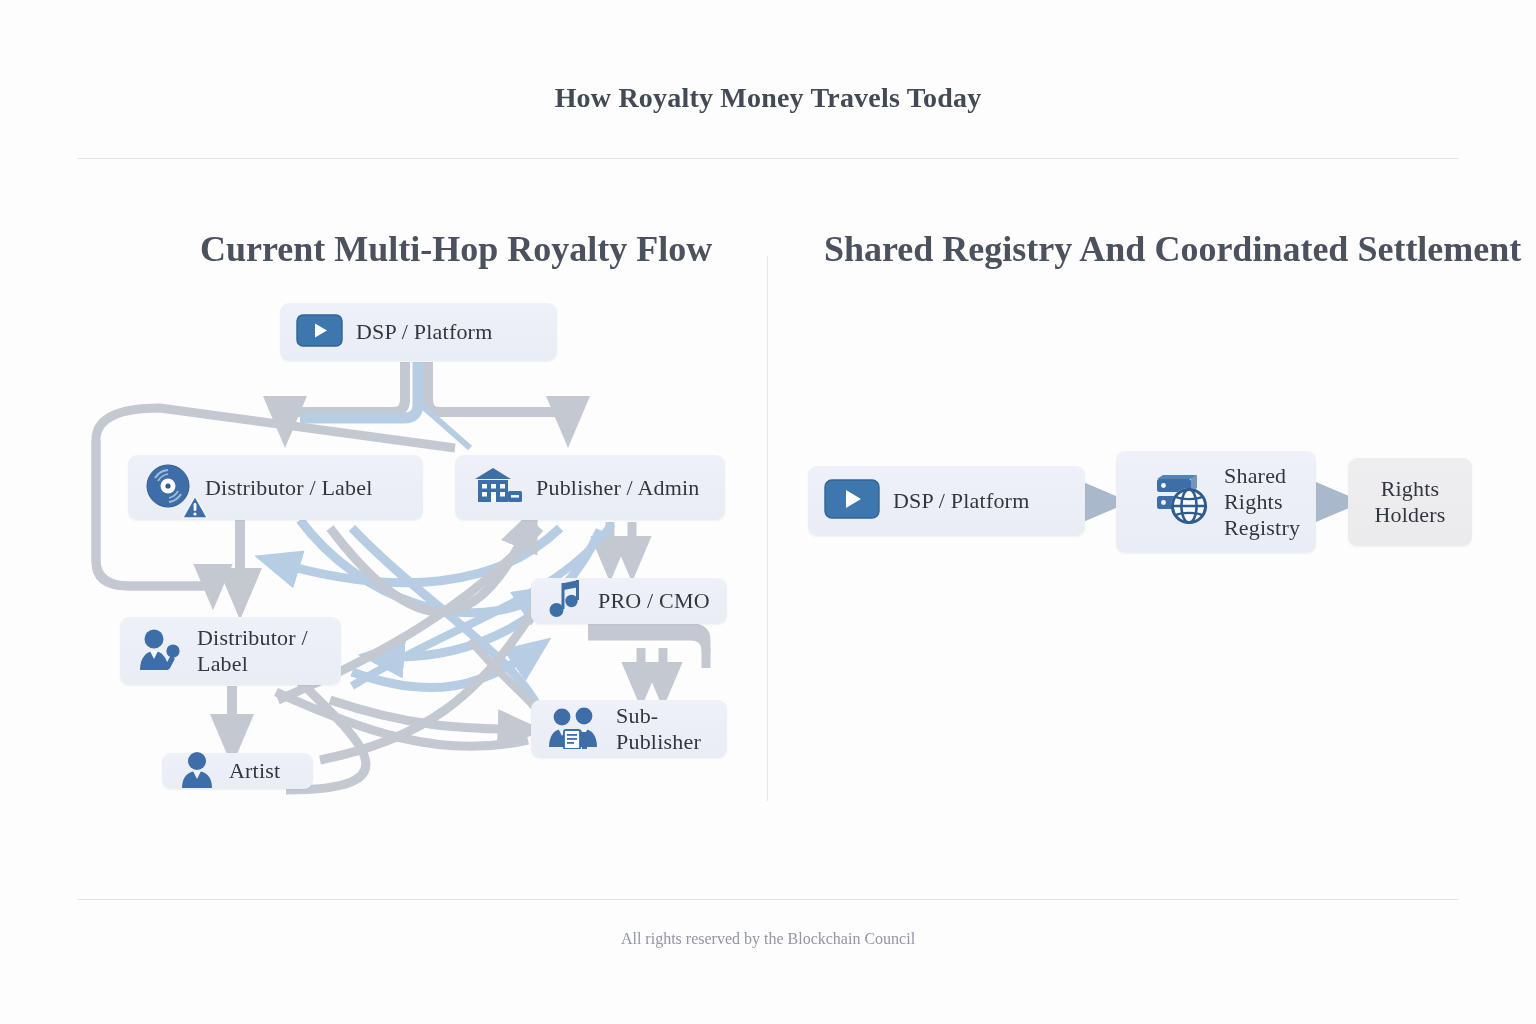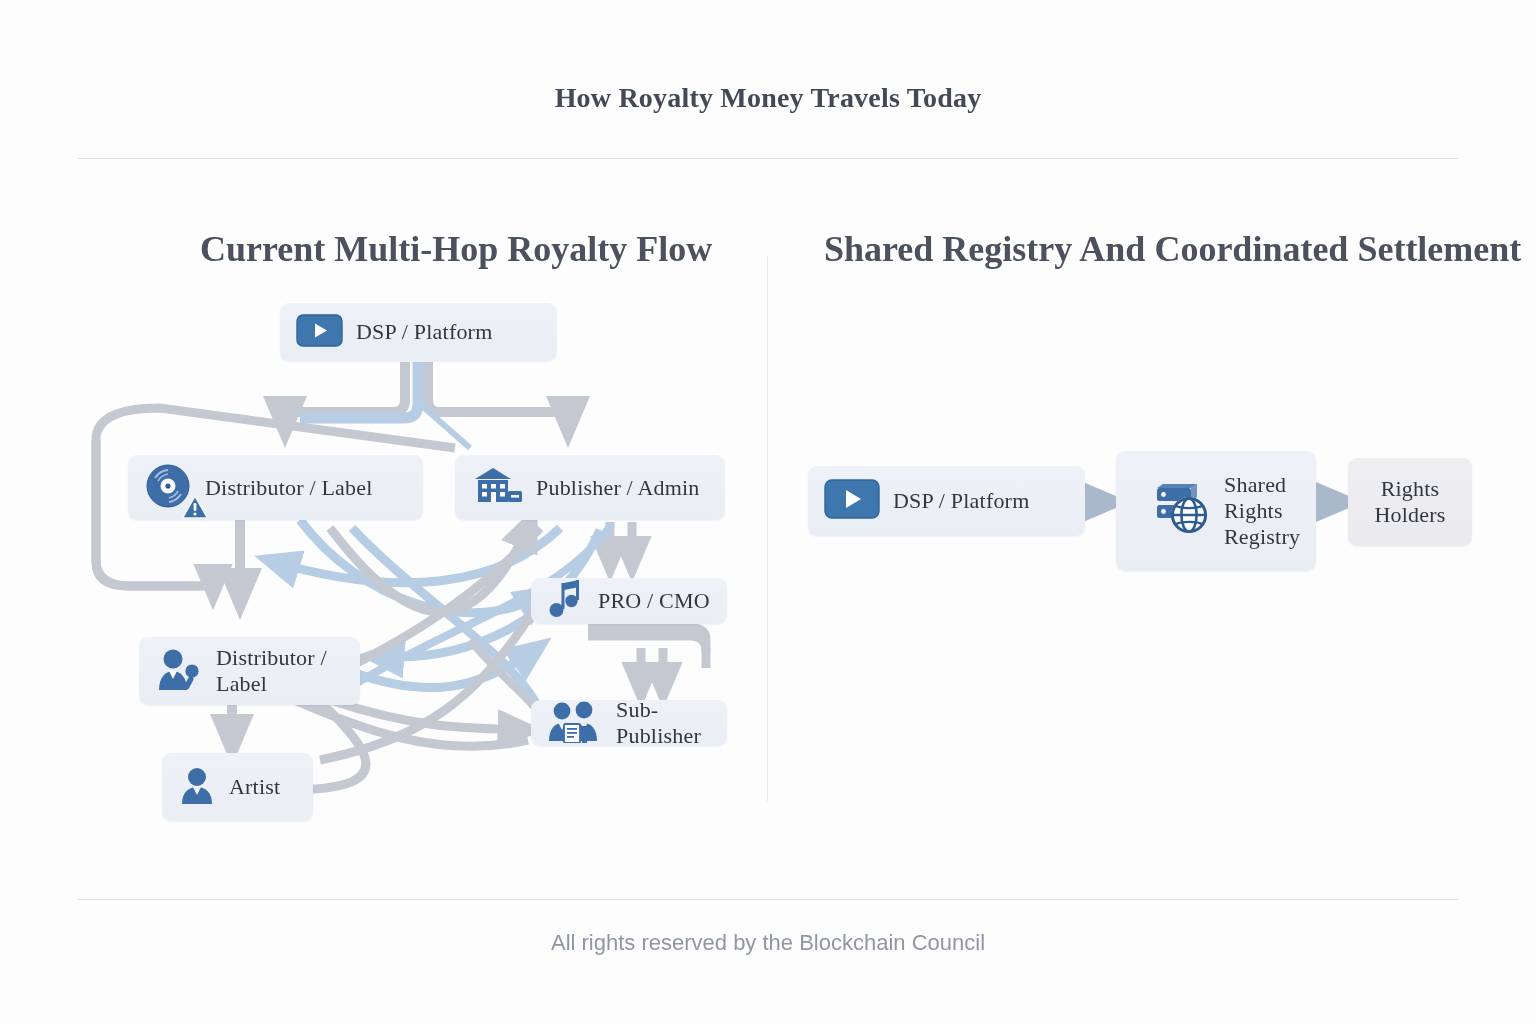"Shared" div.node { height: 120px -> 102px }
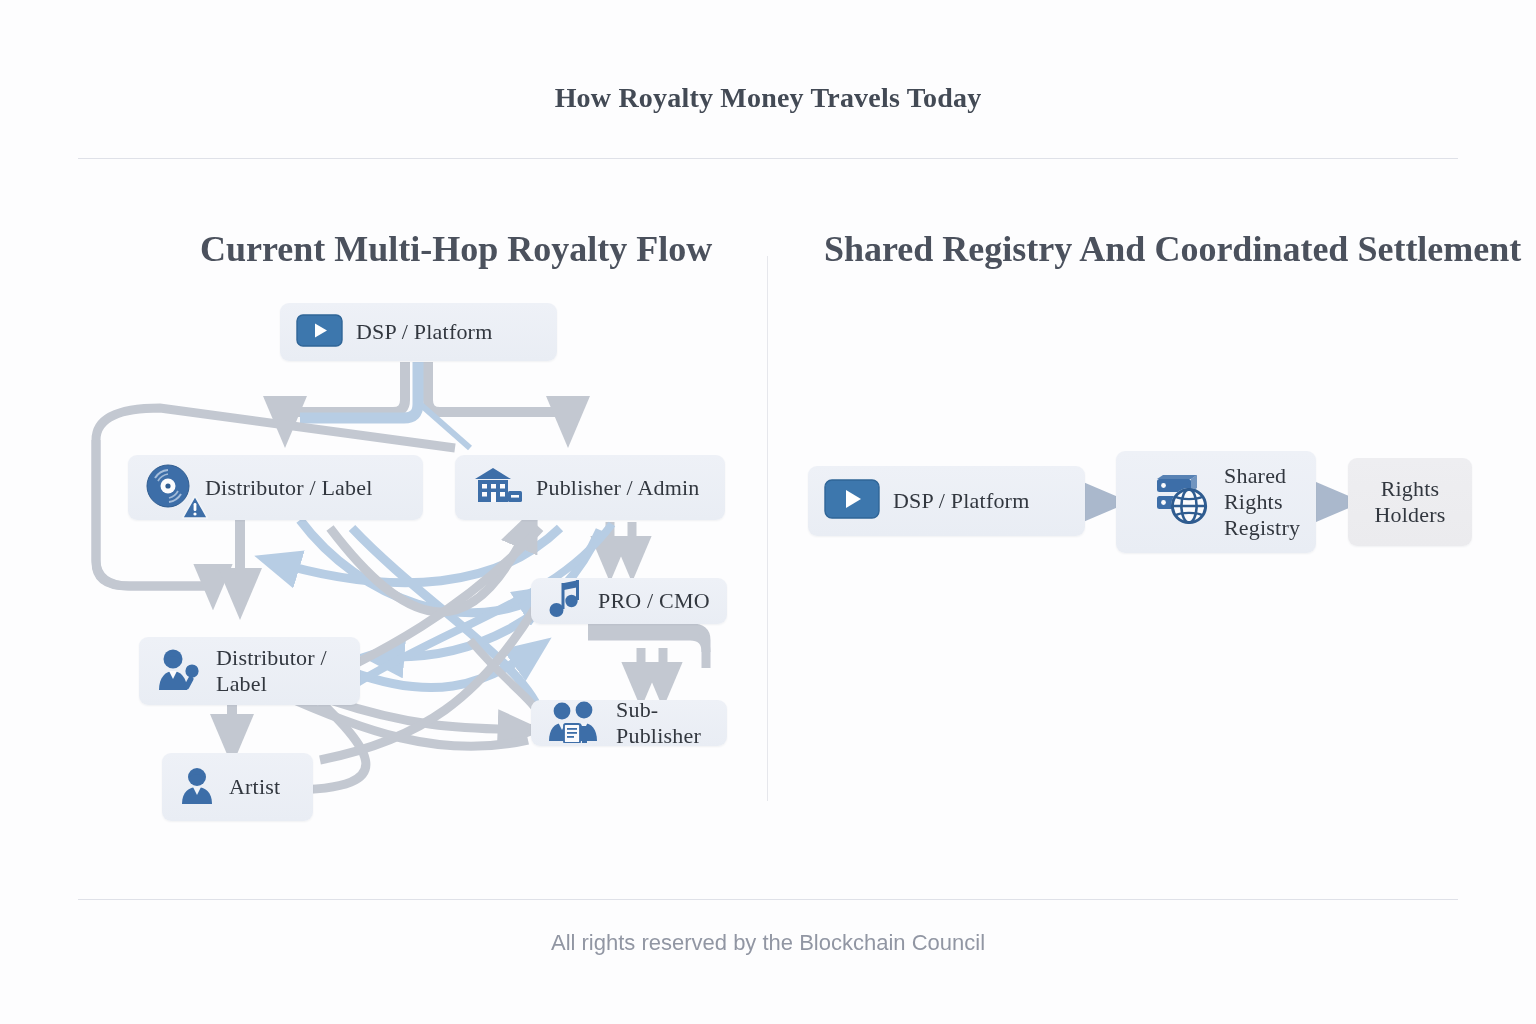"Distributor /" div.node { left: 139px -> 120px; margin-top: 20px -> none }
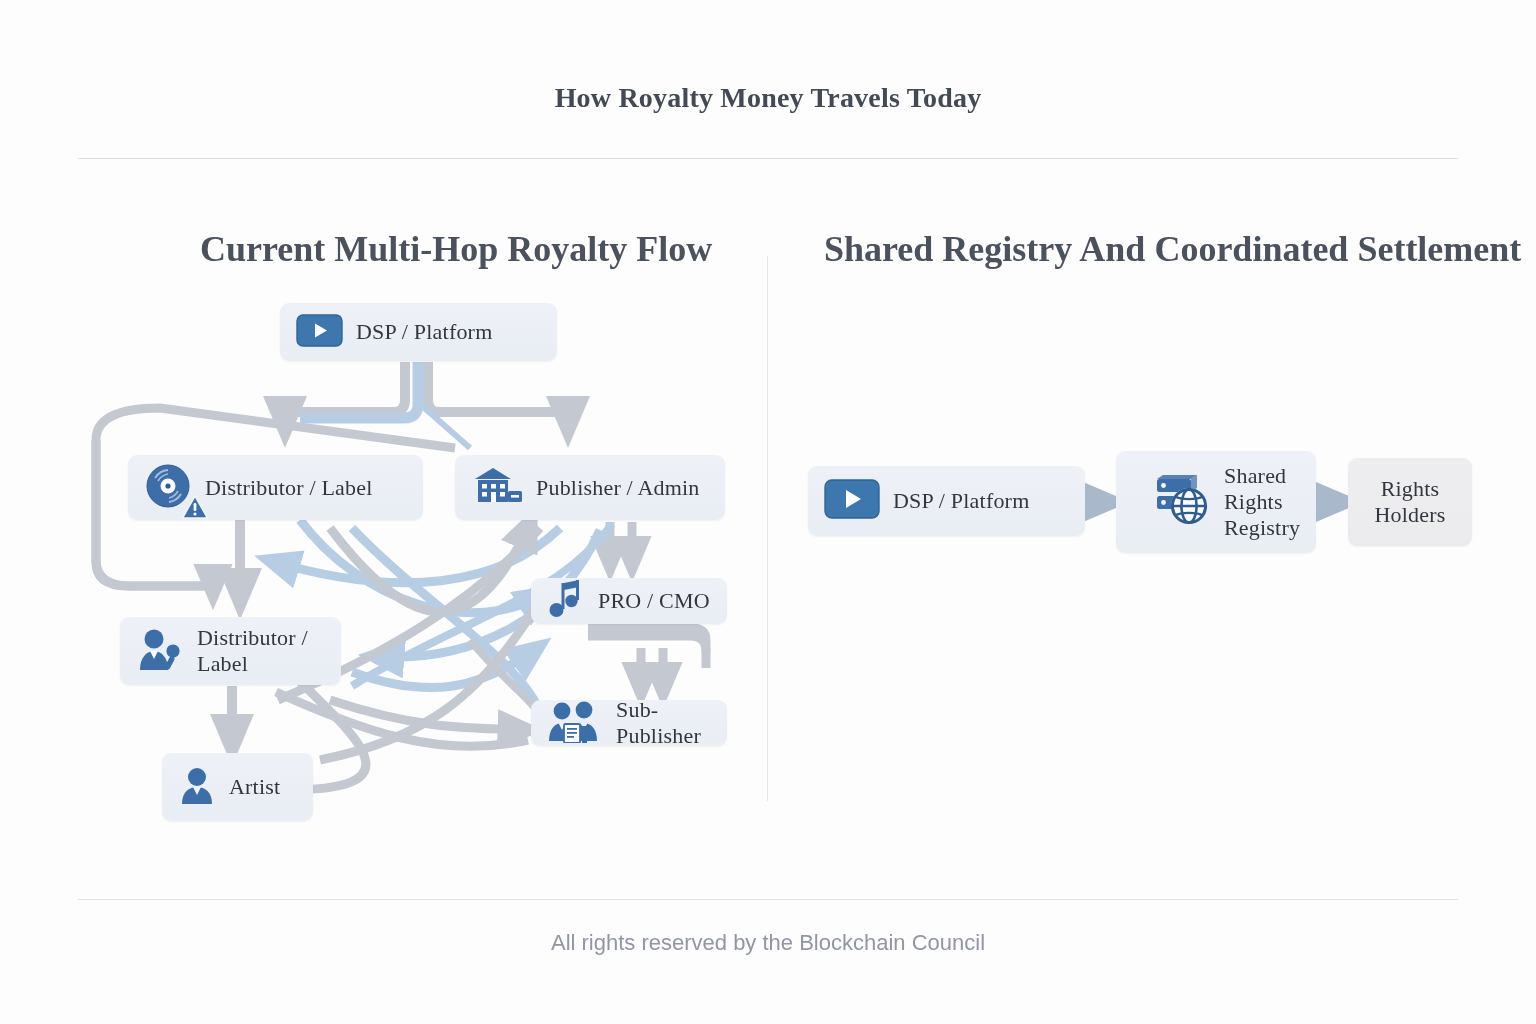"Sub-Publisher" div.node { height: 46px -> 58px }
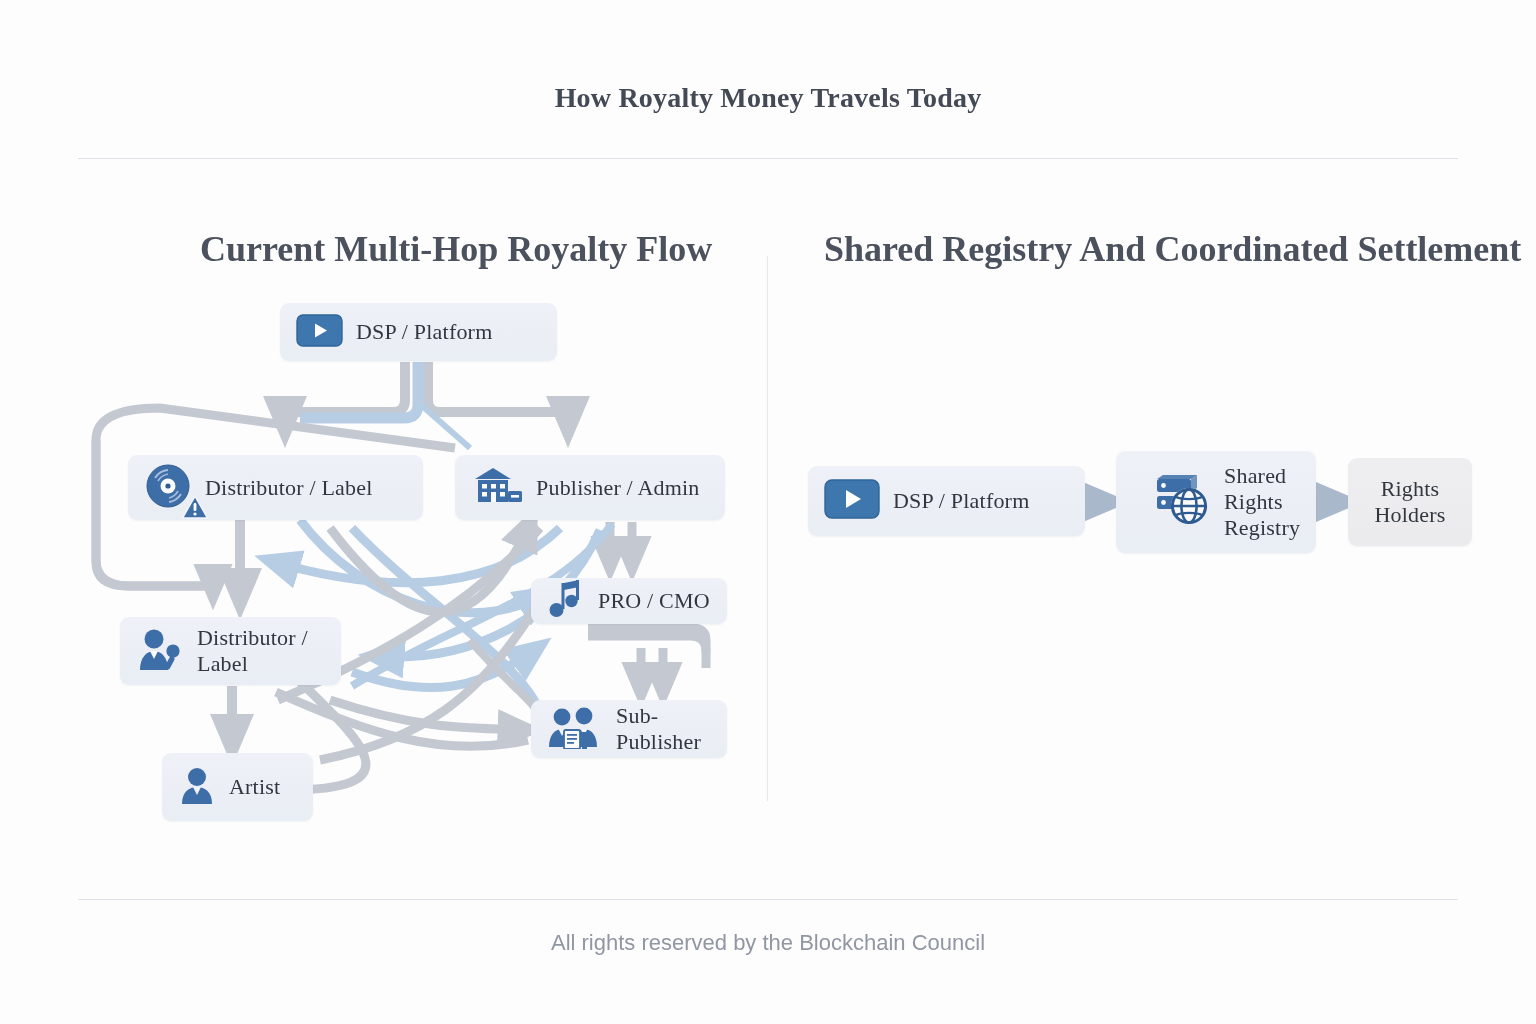"Artist" div.node { height: 68px -> 36px }
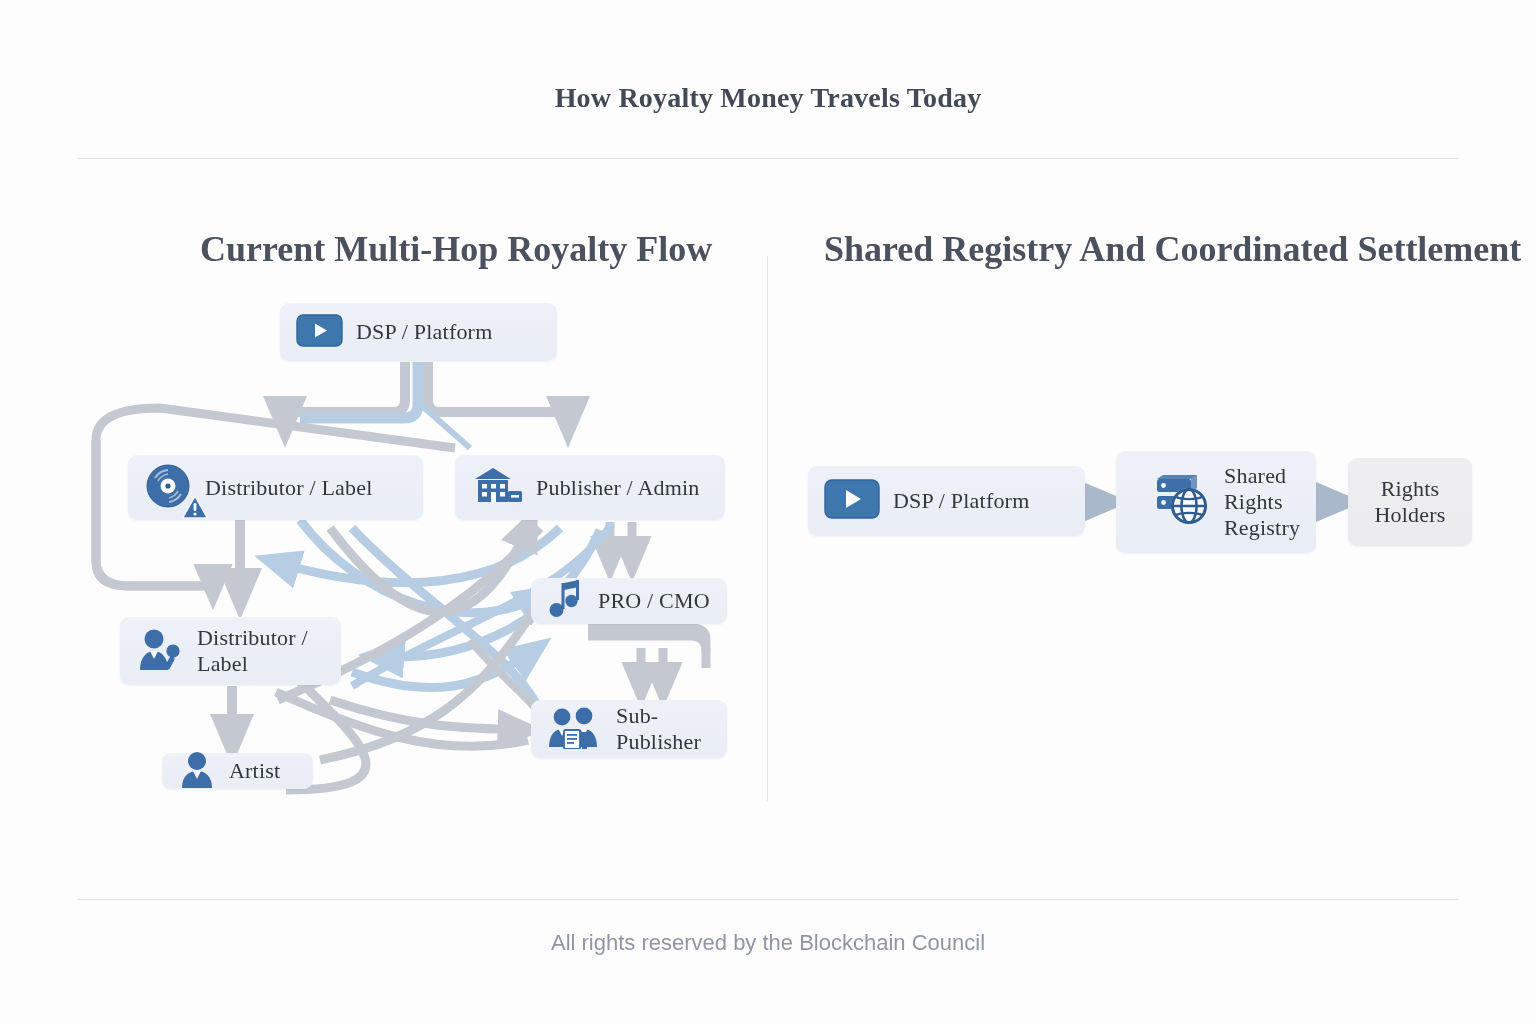"All rights reserved by the" #footer-text { font-family: Liberation Sans, sans-serif -> Liberation Serif, serif; font-size: 22px -> 16px }
